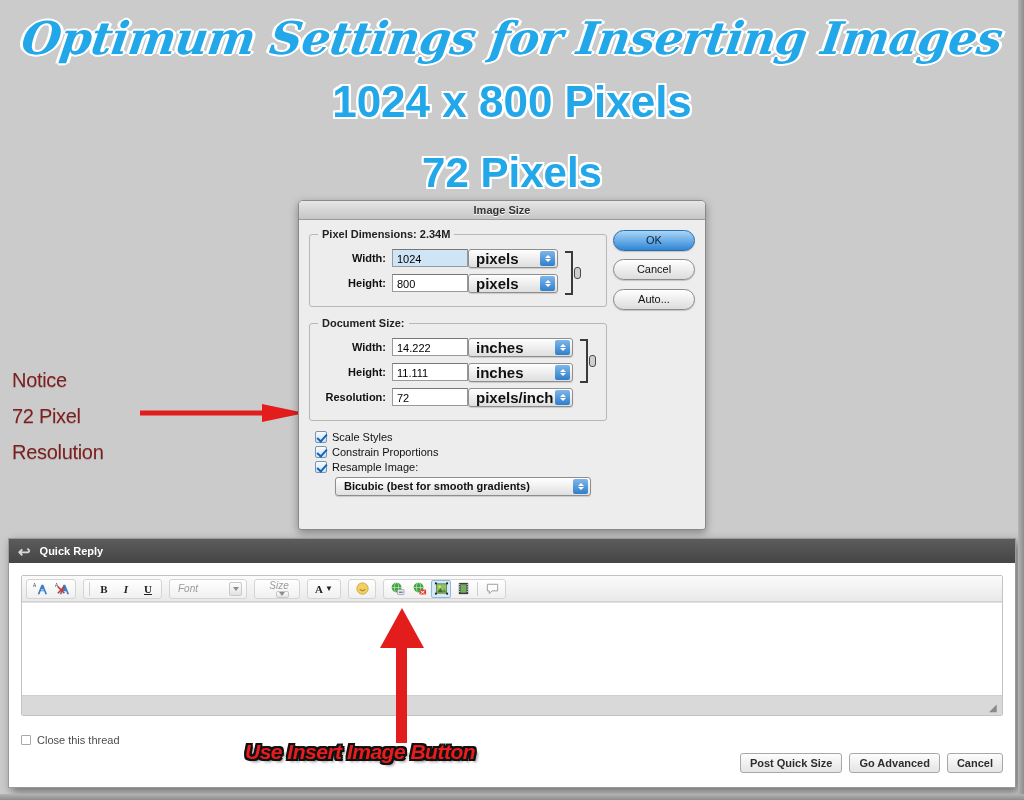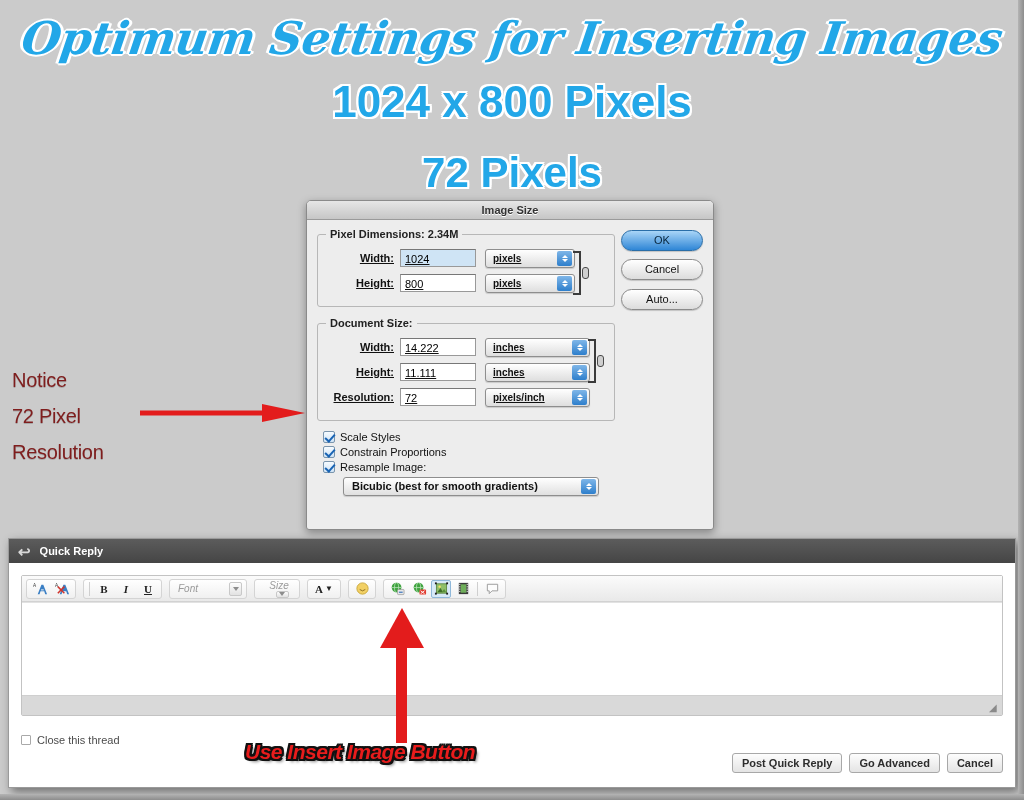"Image Size" #ps-dialog { left: 306px -> 298px }
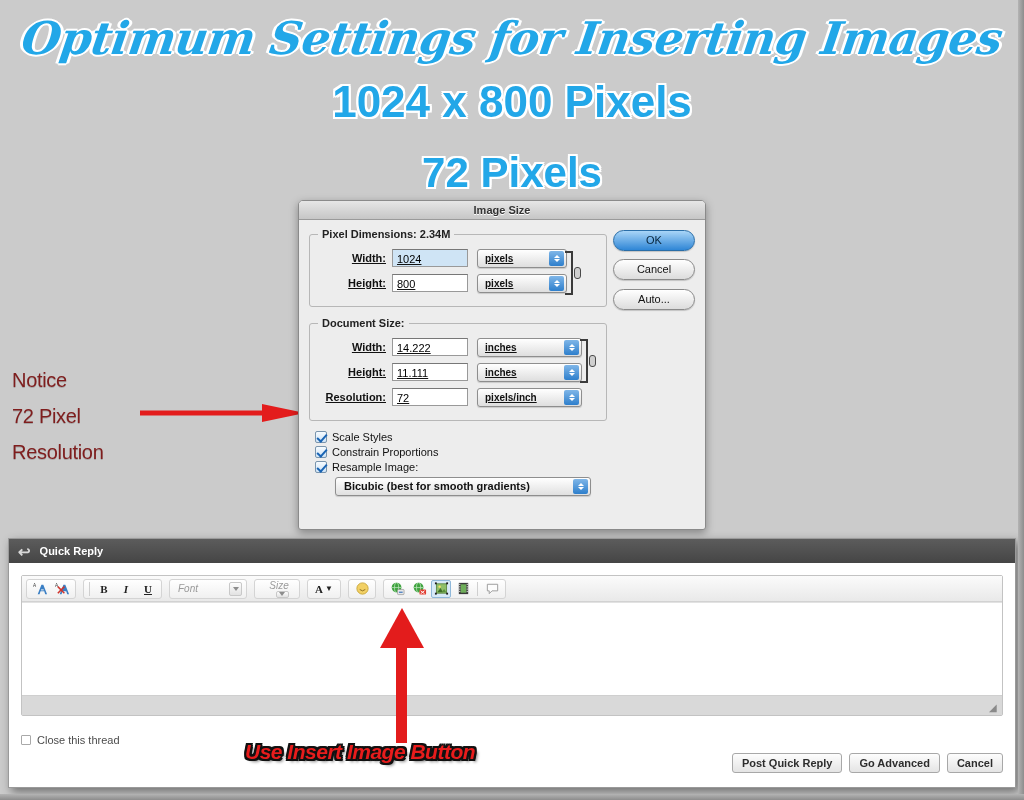"Width:" .ps-row { text-decoration: underline -> none }
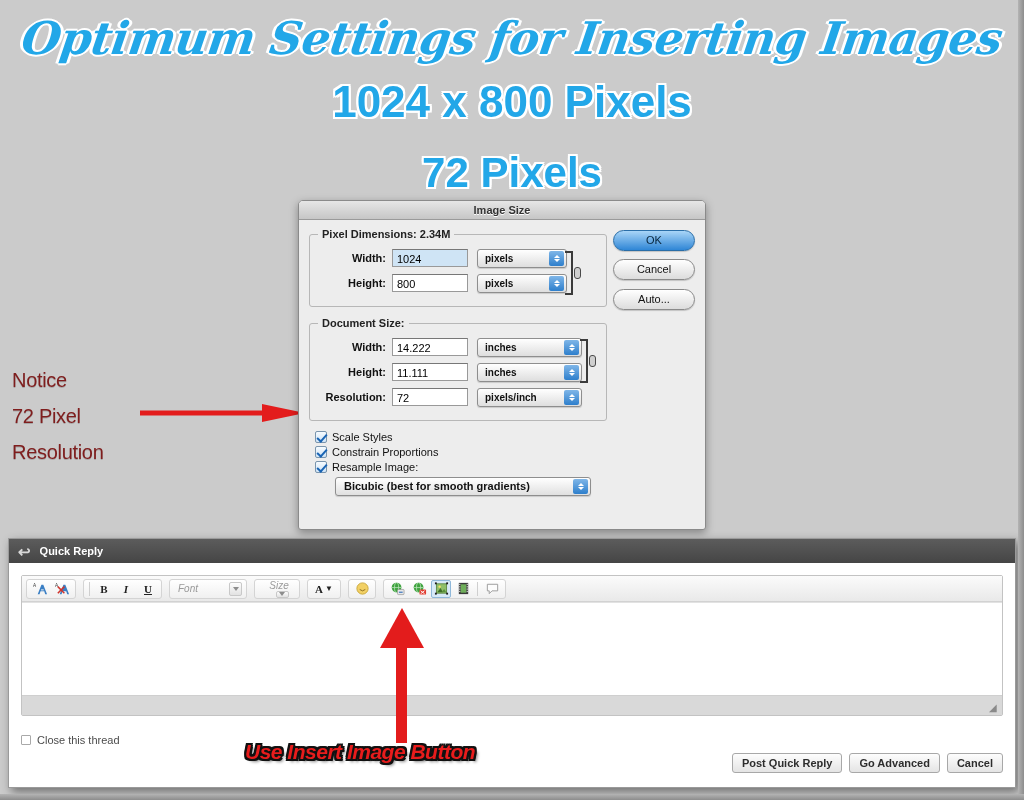"pixels" .ps-select { font-size: 10px -> 15px; margin-left: 9px -> none }
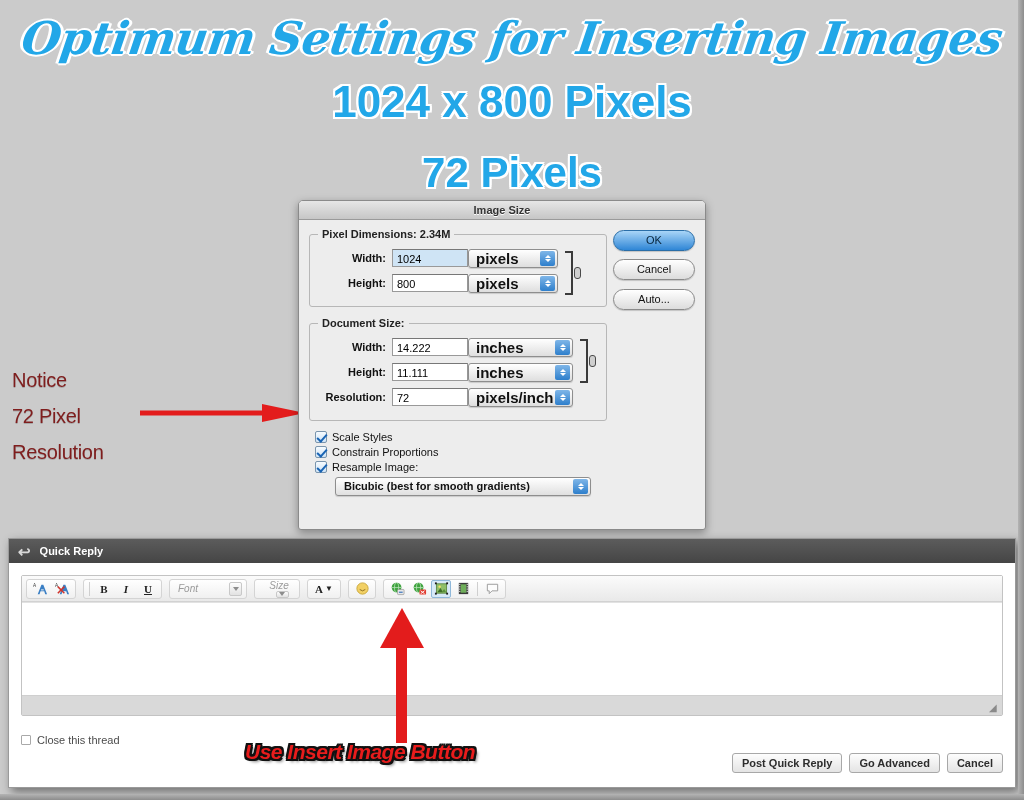"Post Quick Reply" div.qr-btn { text: Reply -> Size }
